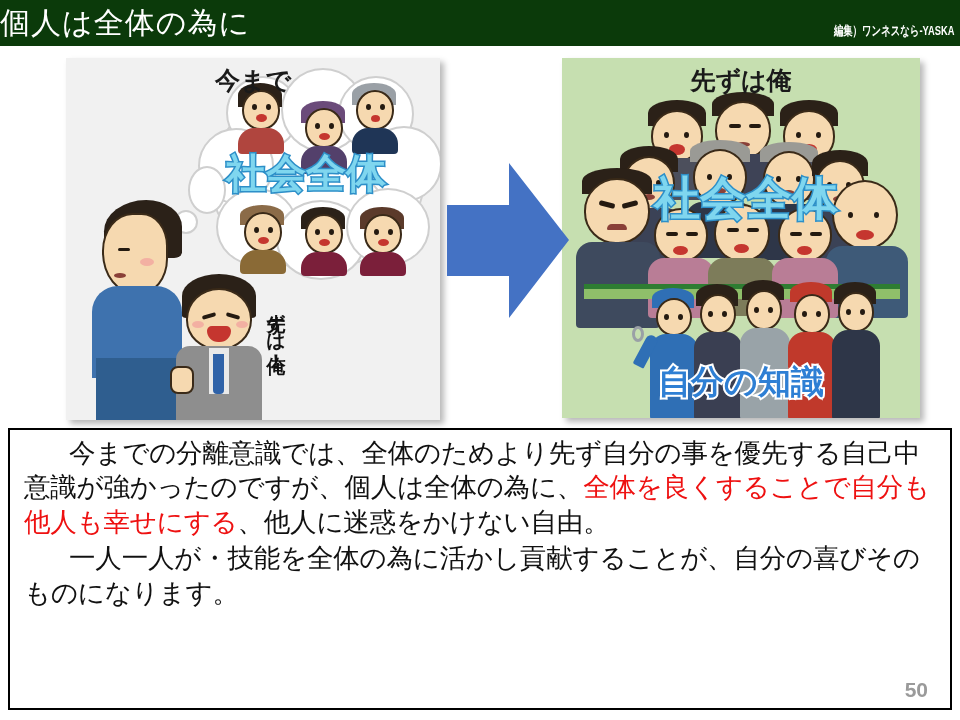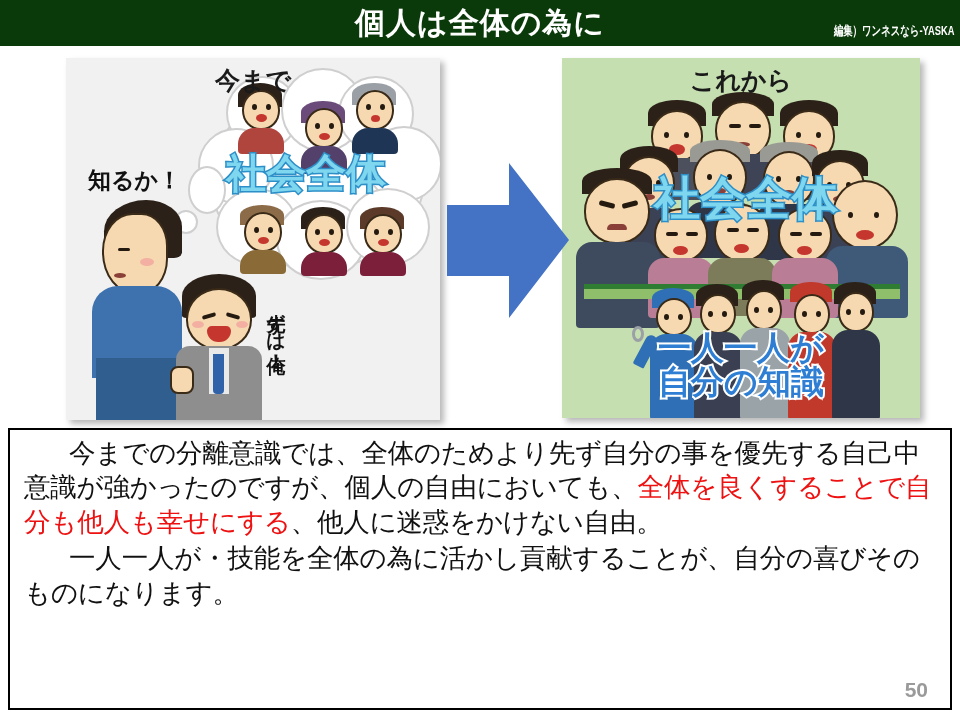"個人は全体の為に" .header-title { font-weight: bold -> normal; text-align: center -> none }
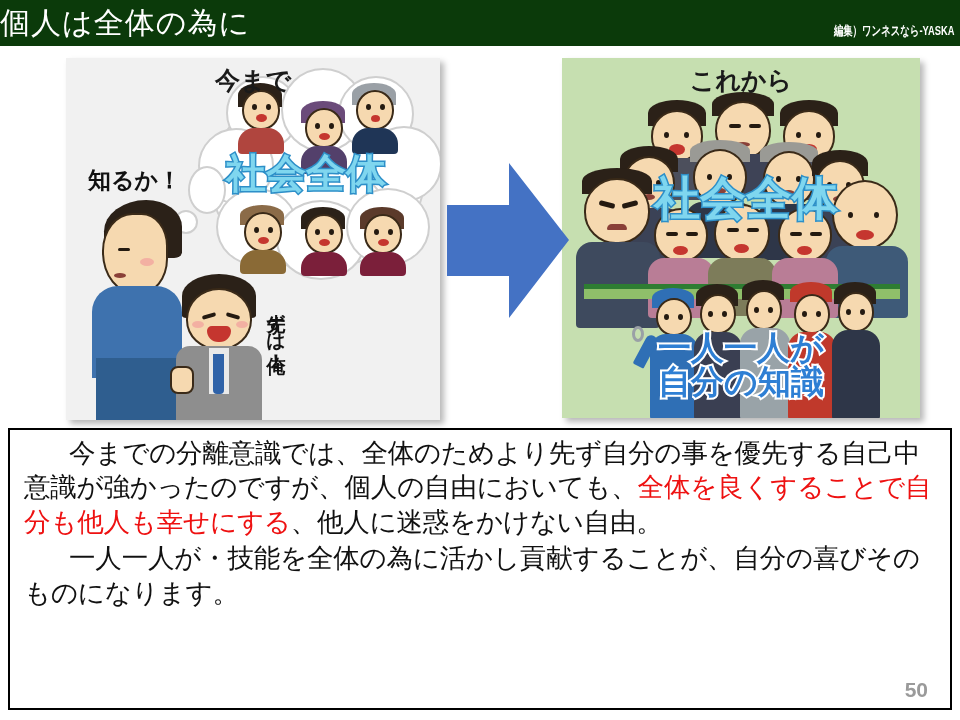"これから" div.panel-caption { text: これから -> 先ずは俺 }
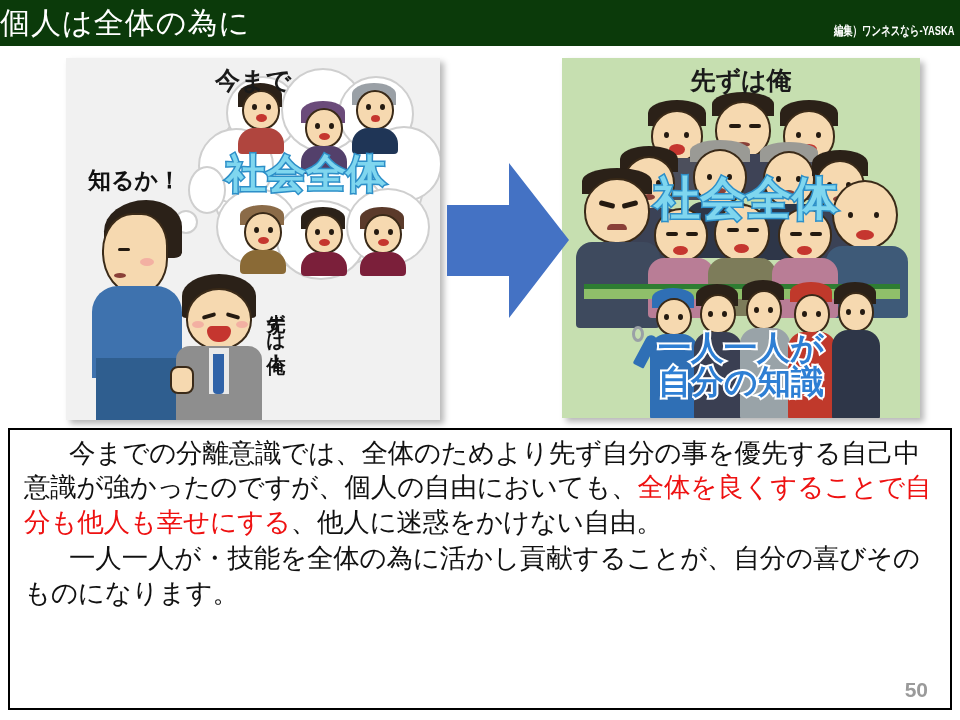"知るか！" div.speech-label { html: <div>知るか！</div> -> none }
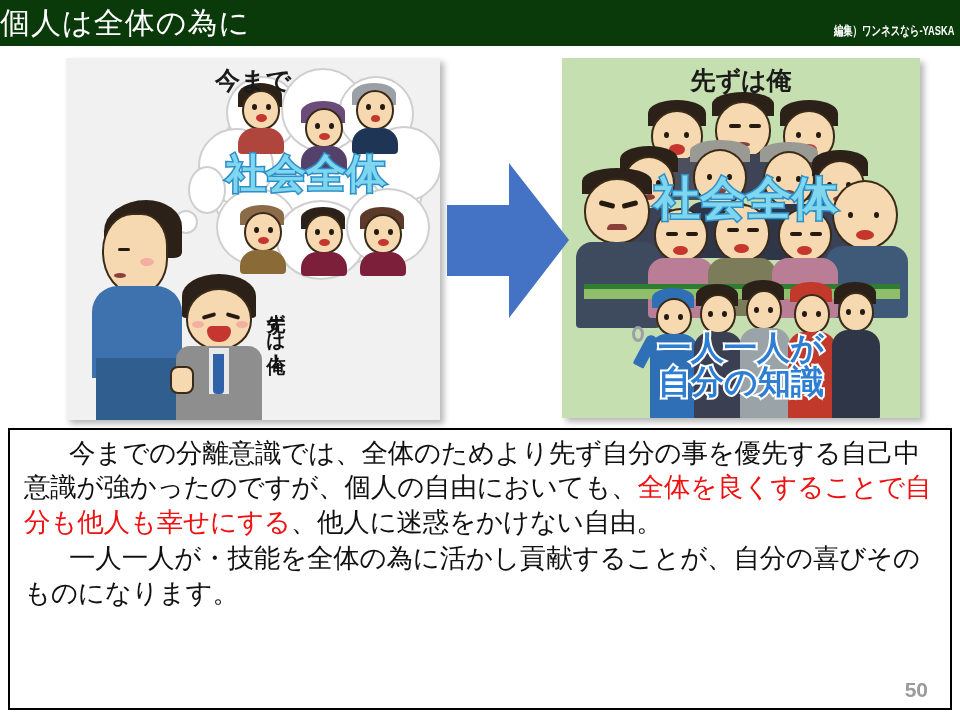"一人一人が" div.blue-label { html: <div>一人一人が</div> -> none }
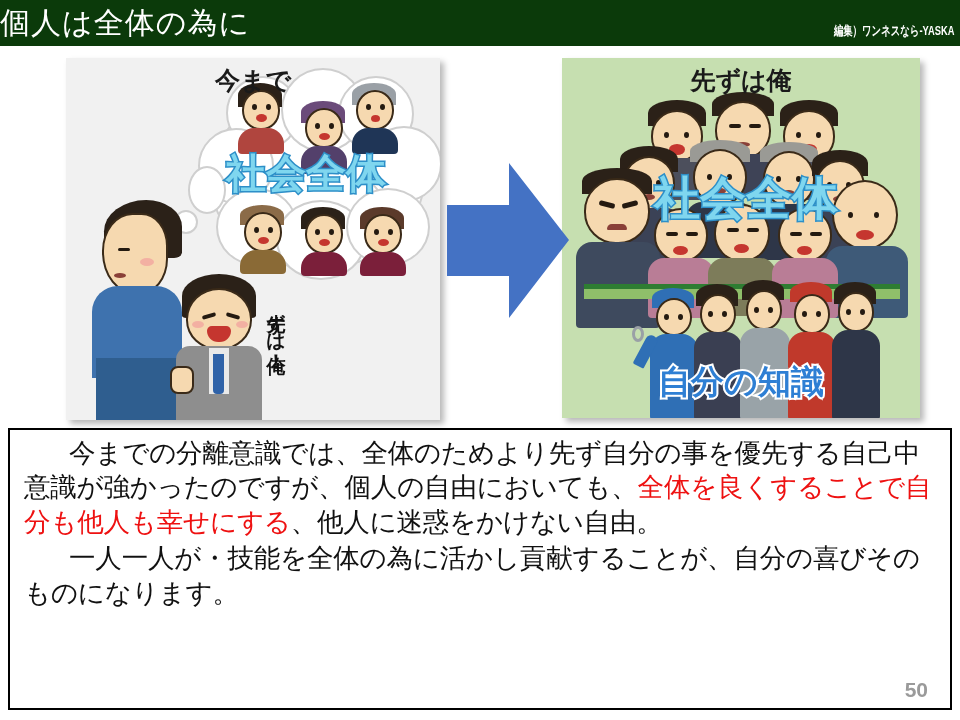"今までの分離意識では、全体のためより先ず自分の事を優先する自己中意識が強かったの" span { text: の自由においても -> は全体の為に }
